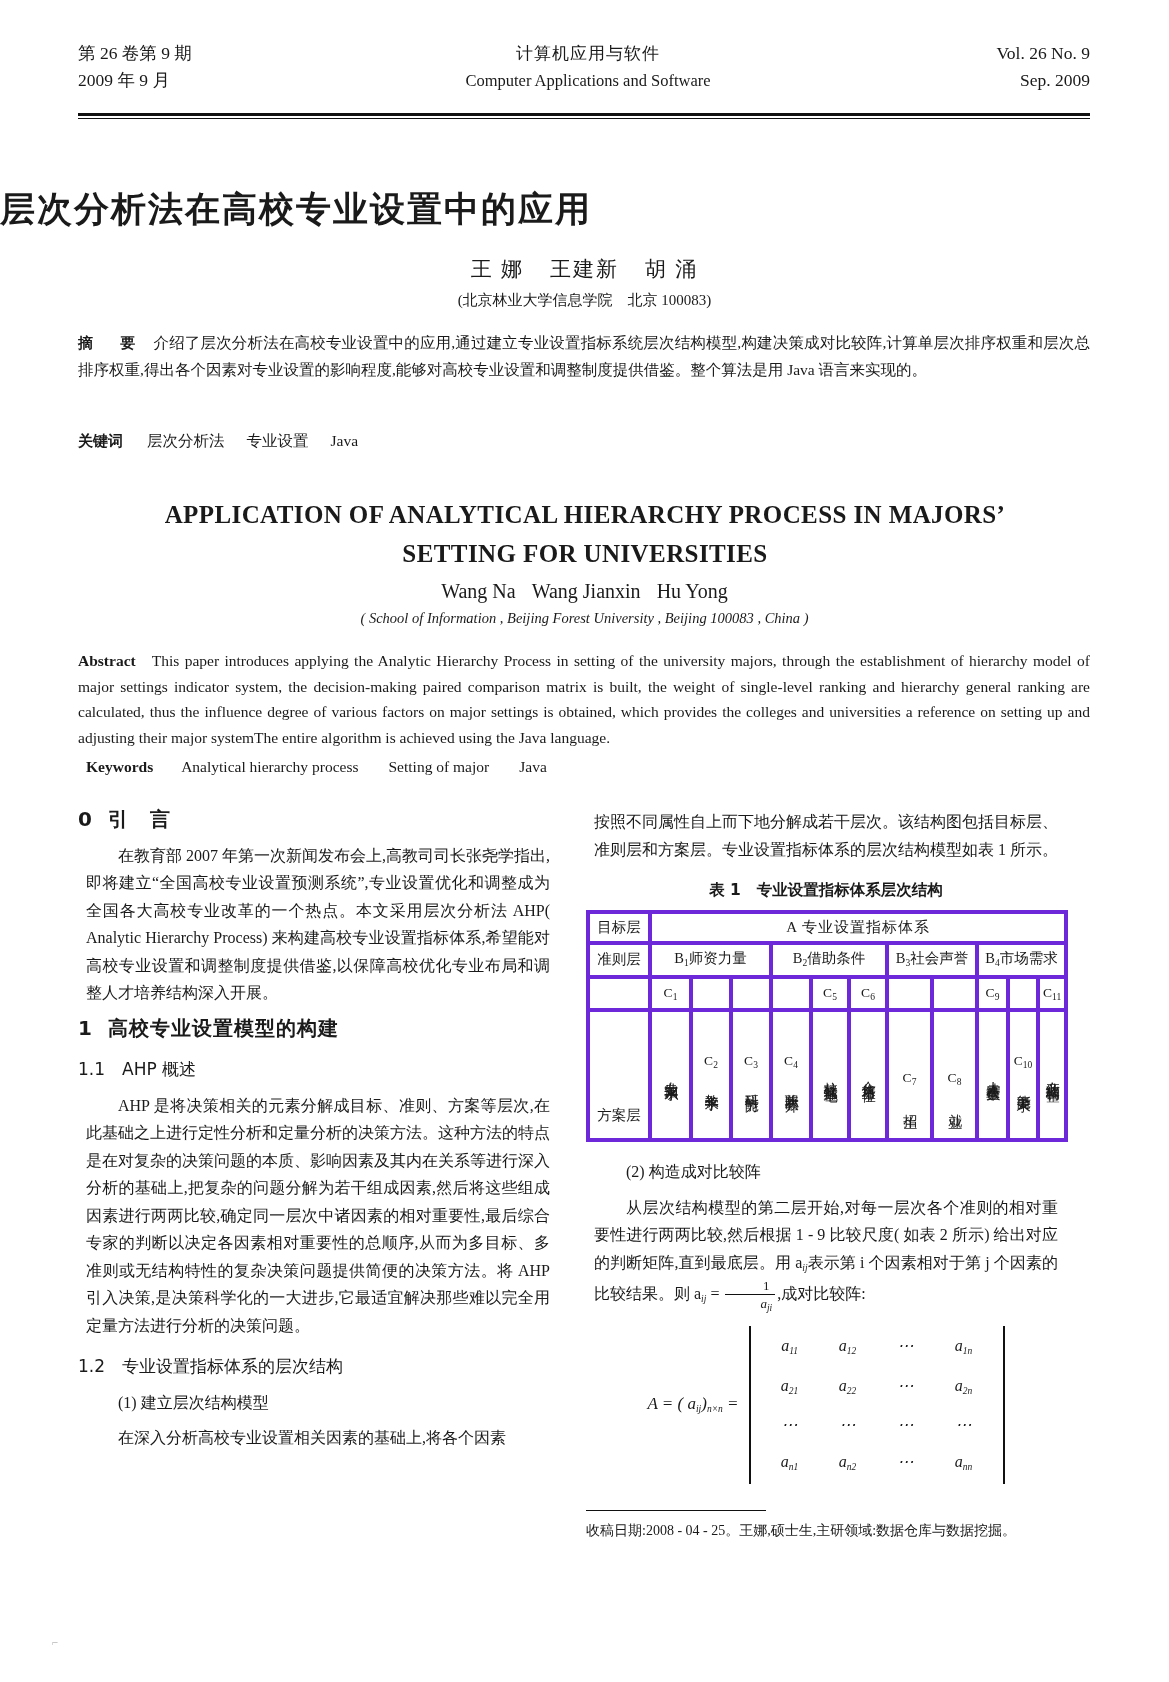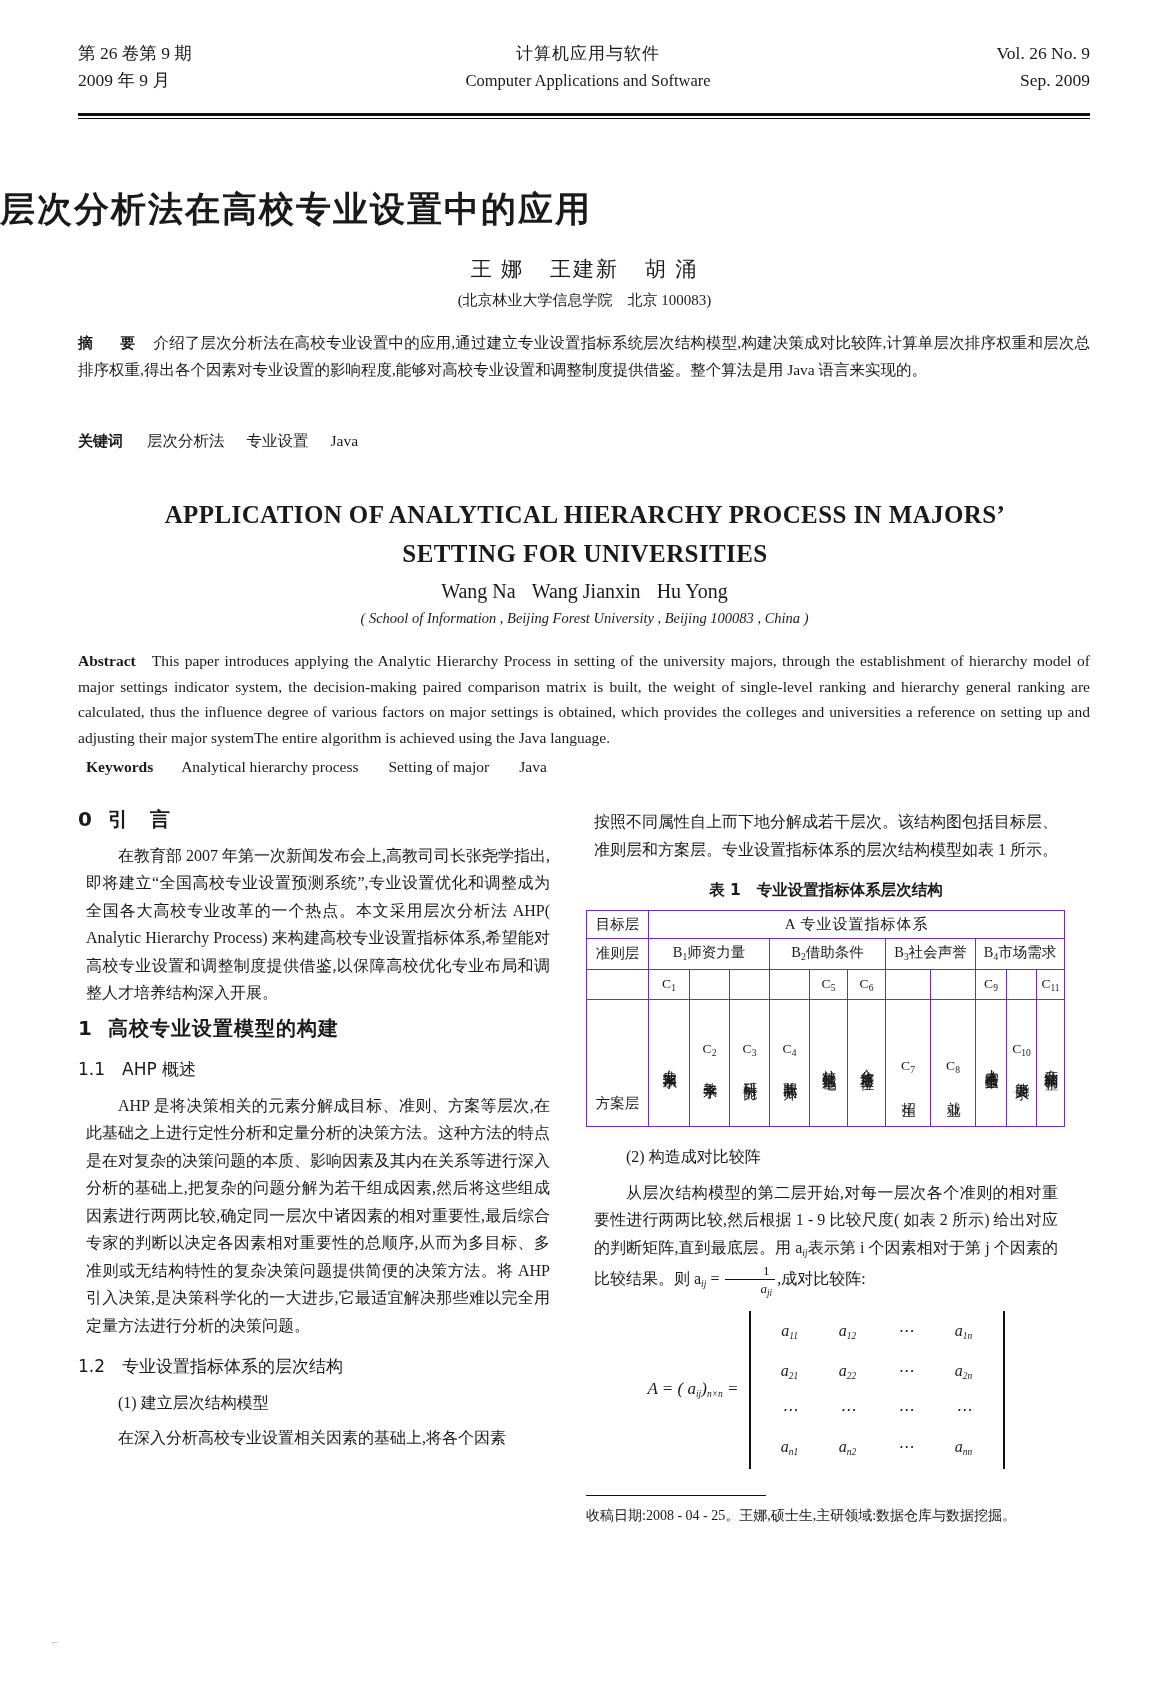"目标层" table.t1 td { border: 1px solid #6d28d9 -> 4px solid #6d28d9 }
